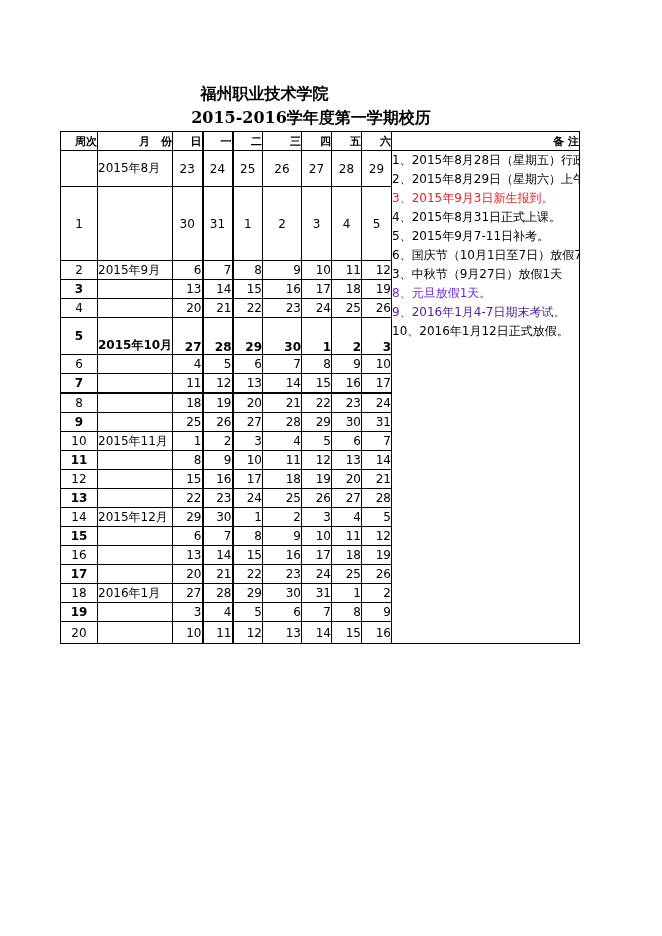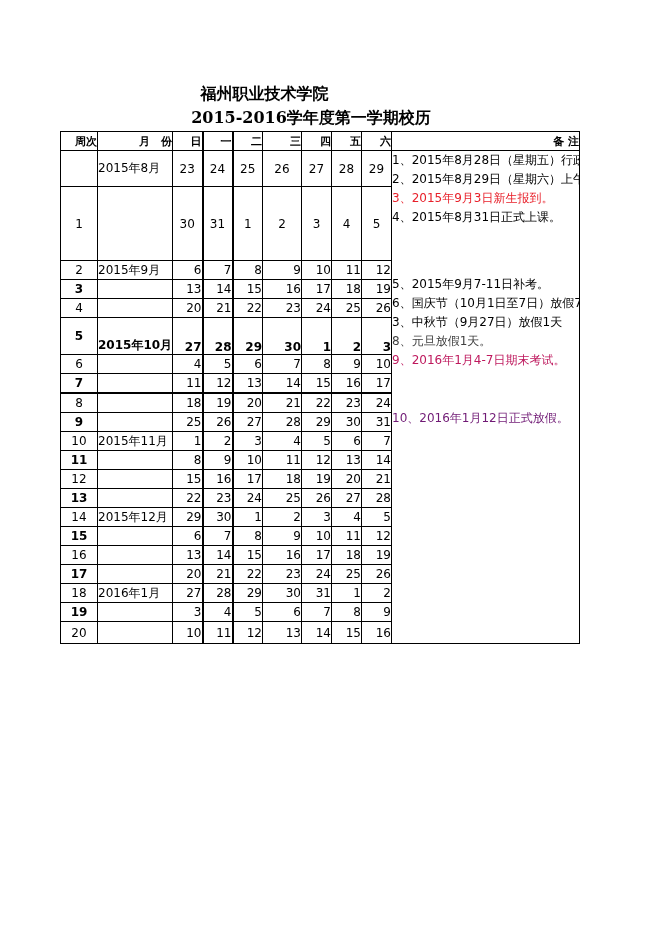"5、2015年9月7-11日补考。" span.remark { margin-top: 48px -> none }
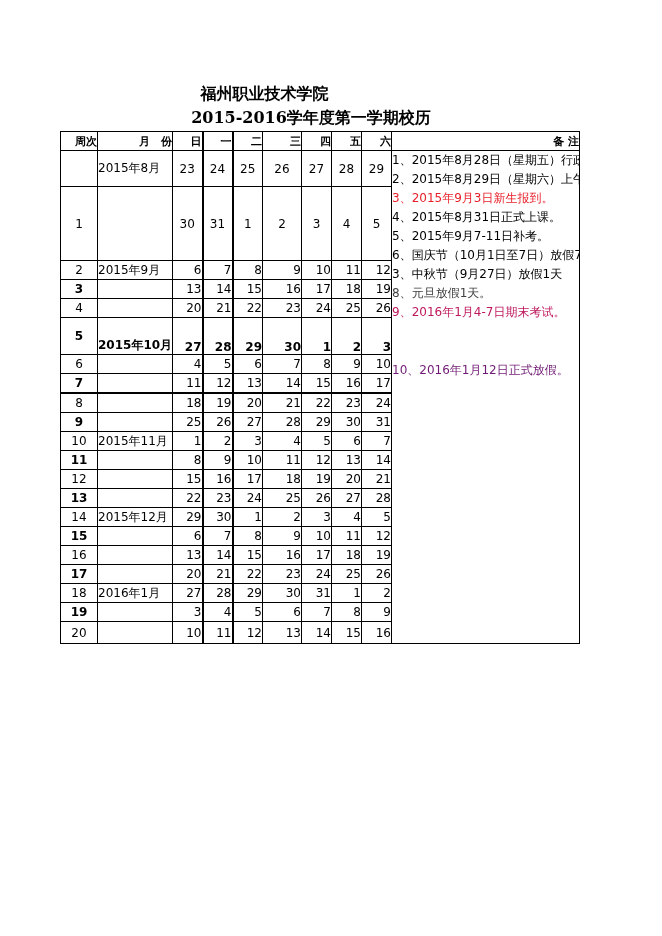"8、元旦放假1天。" span.remark { color: #404040 -> #6d28d9 }
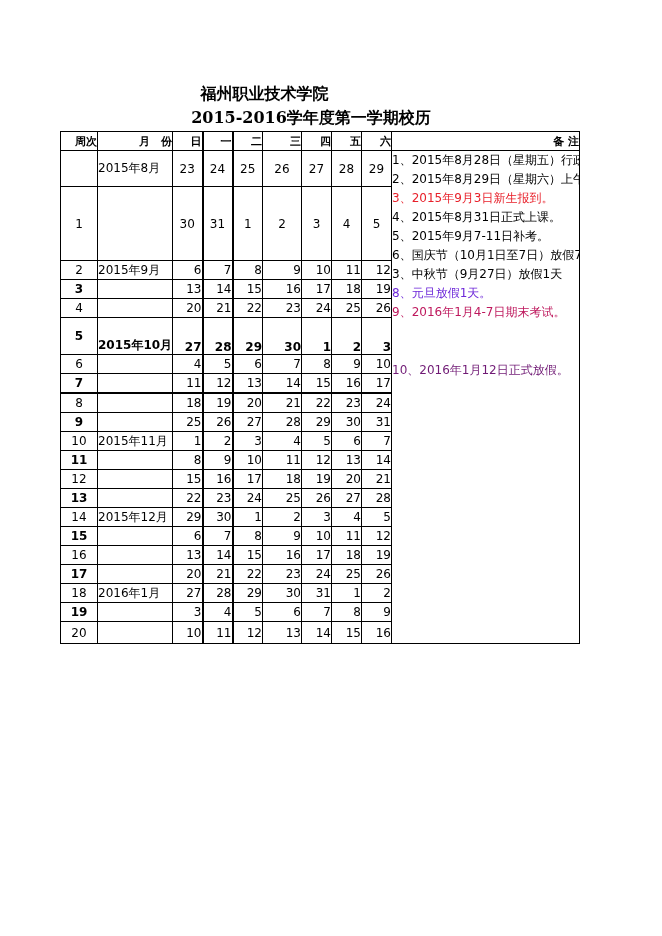"9、2016年1月4-7日期末考试。" span.remark { color: #be185d -> #4c1d95 }
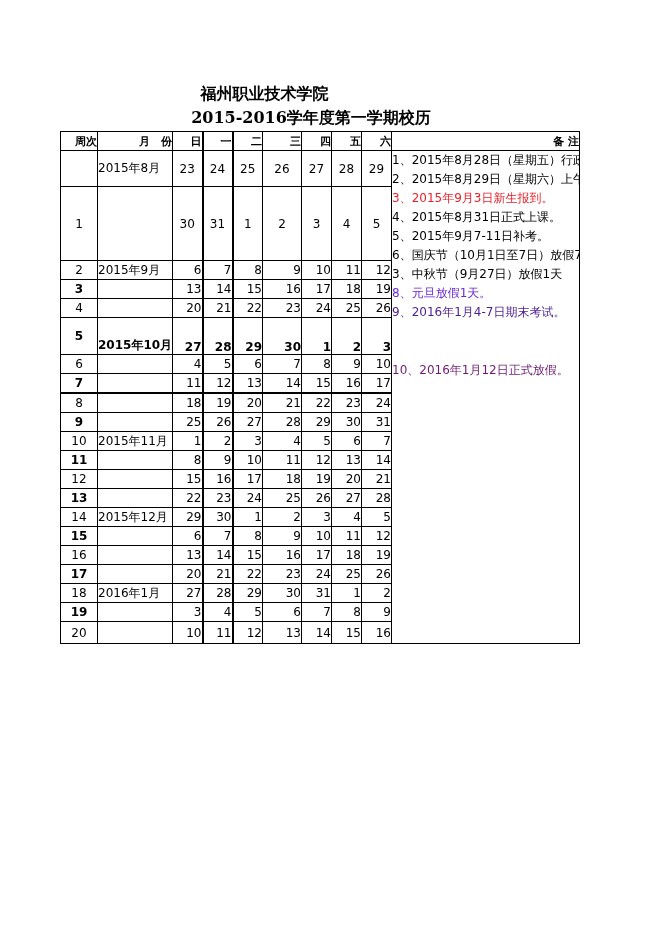"10、2016年1月12日正式放假。" span.remark { color: #701a75 -> #000000; margin-top: 39px -> none }
